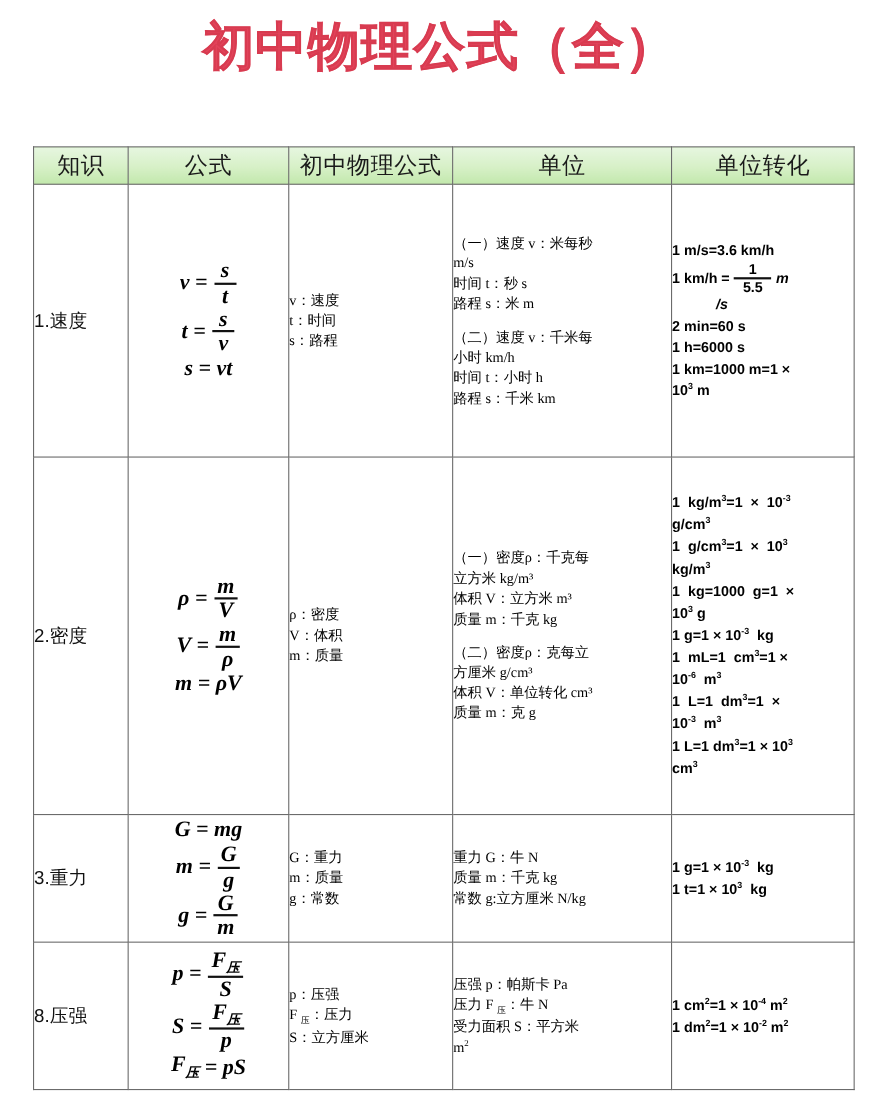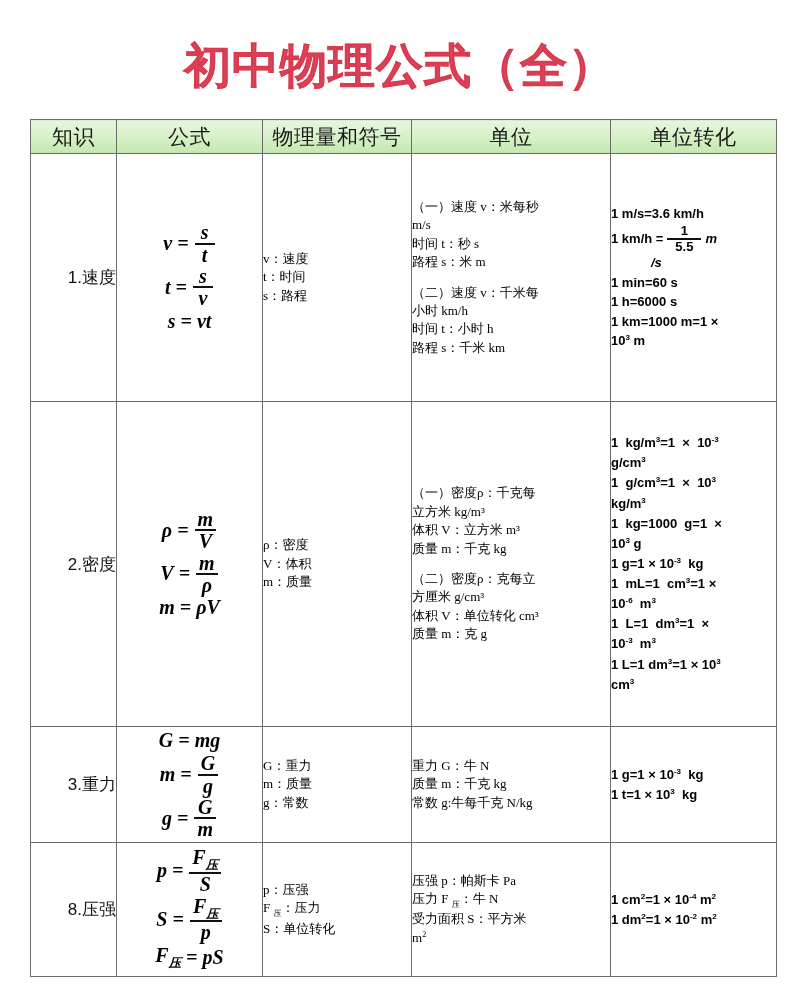"初中物理公式（全）" #page-title { padding-top: 42px -> 18px }
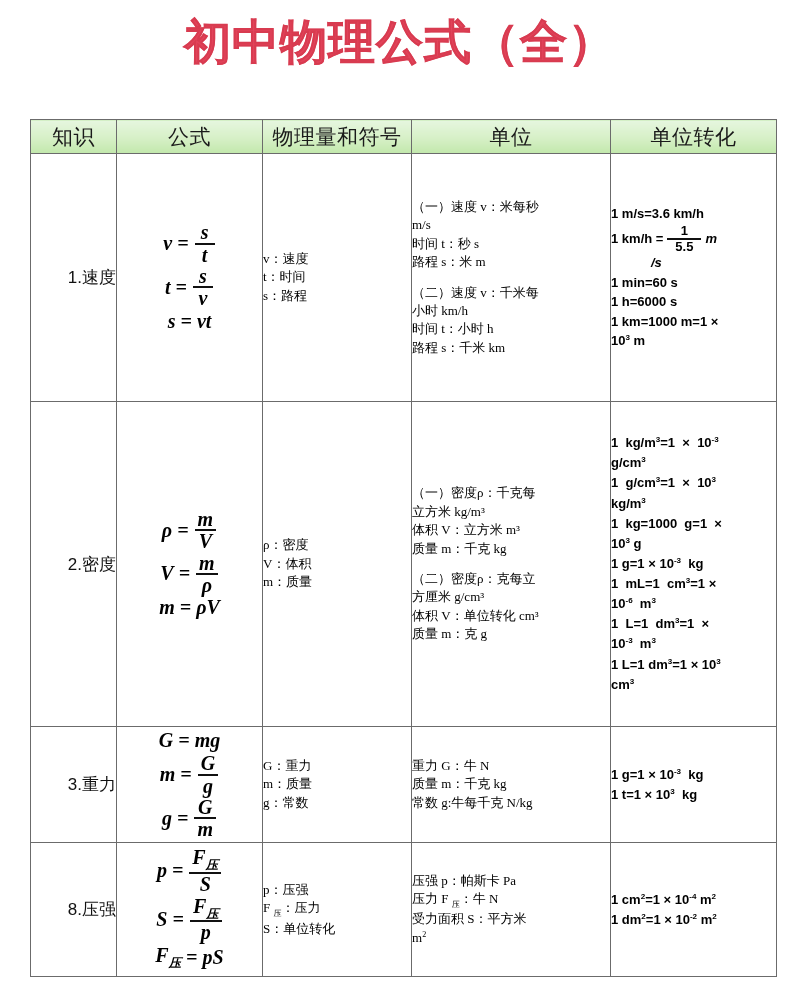"知识" table.formula-table { margin-top: none -> 14px }
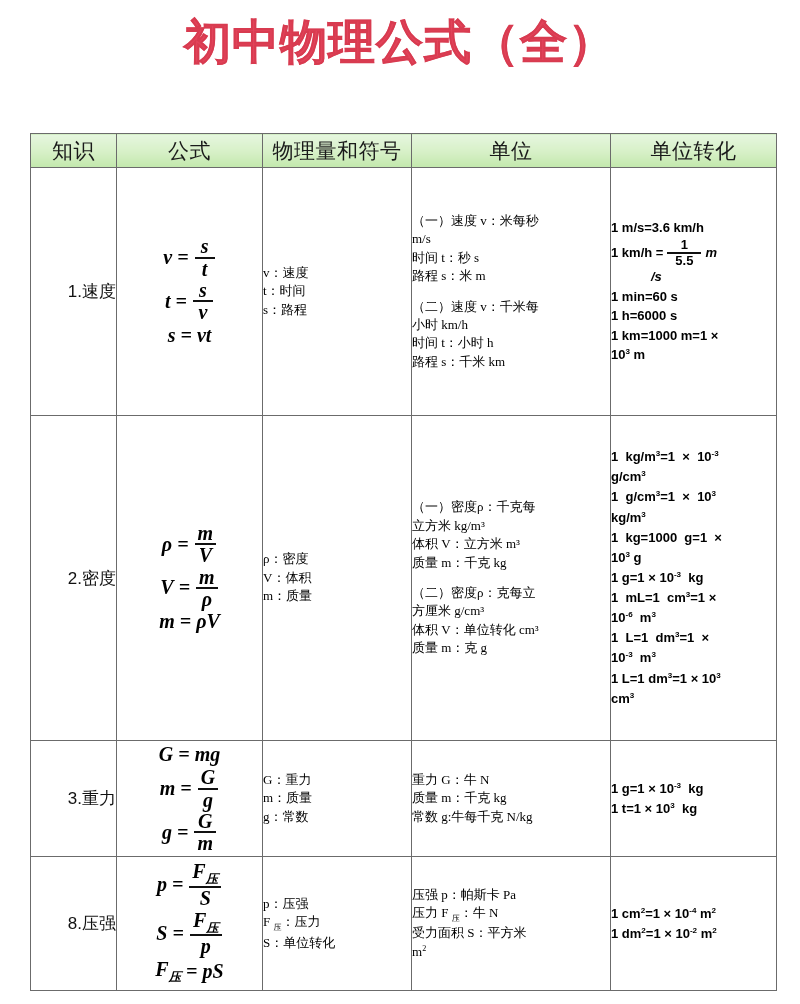"物理量和符号" th { text: 物理量和符号 -> 初中物理公式 }
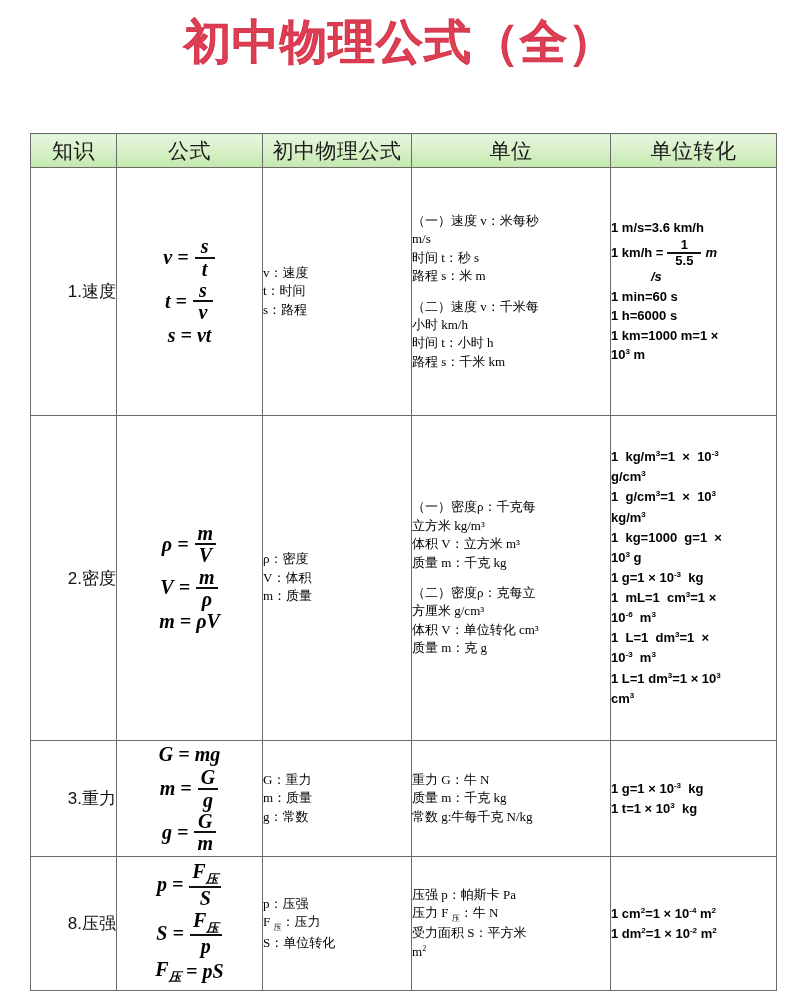"1.速度" td.knowledge { text-align: right -> left }
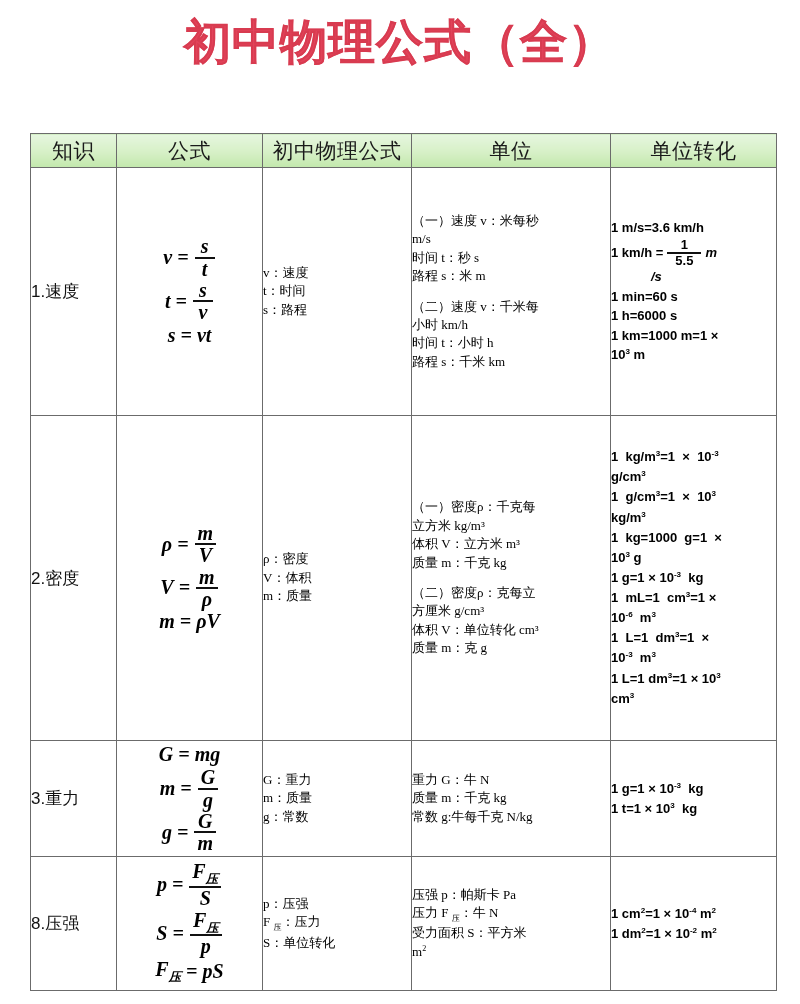"1 min=60 s" div { text: 1 -> 2 }
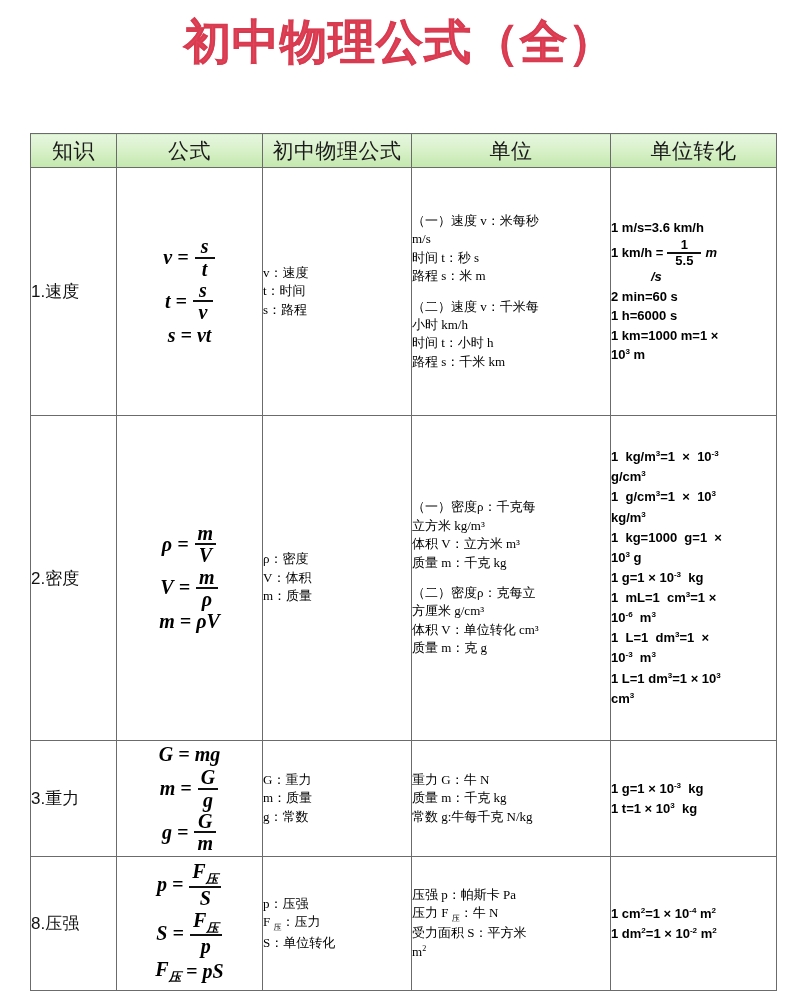"常数 g:牛每千克 N/kg" div { text: g:牛每千克 -> g:立方厘米 }
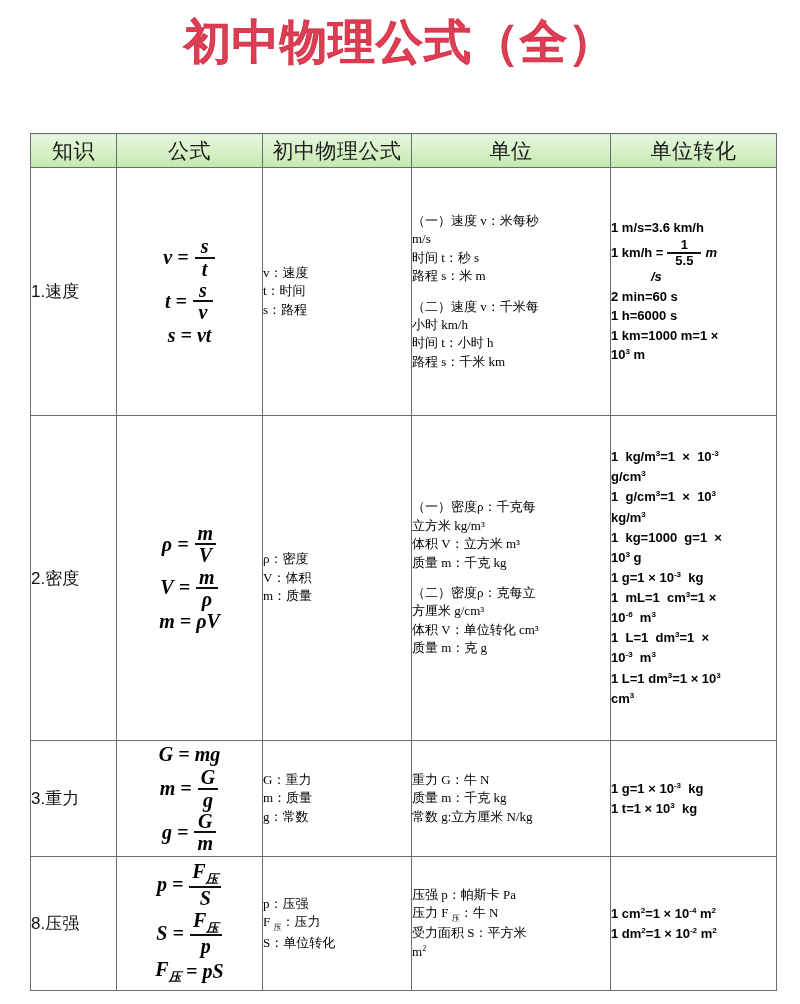"S：单位转化" div { text: 单位转化 -> 立方厘米 }
